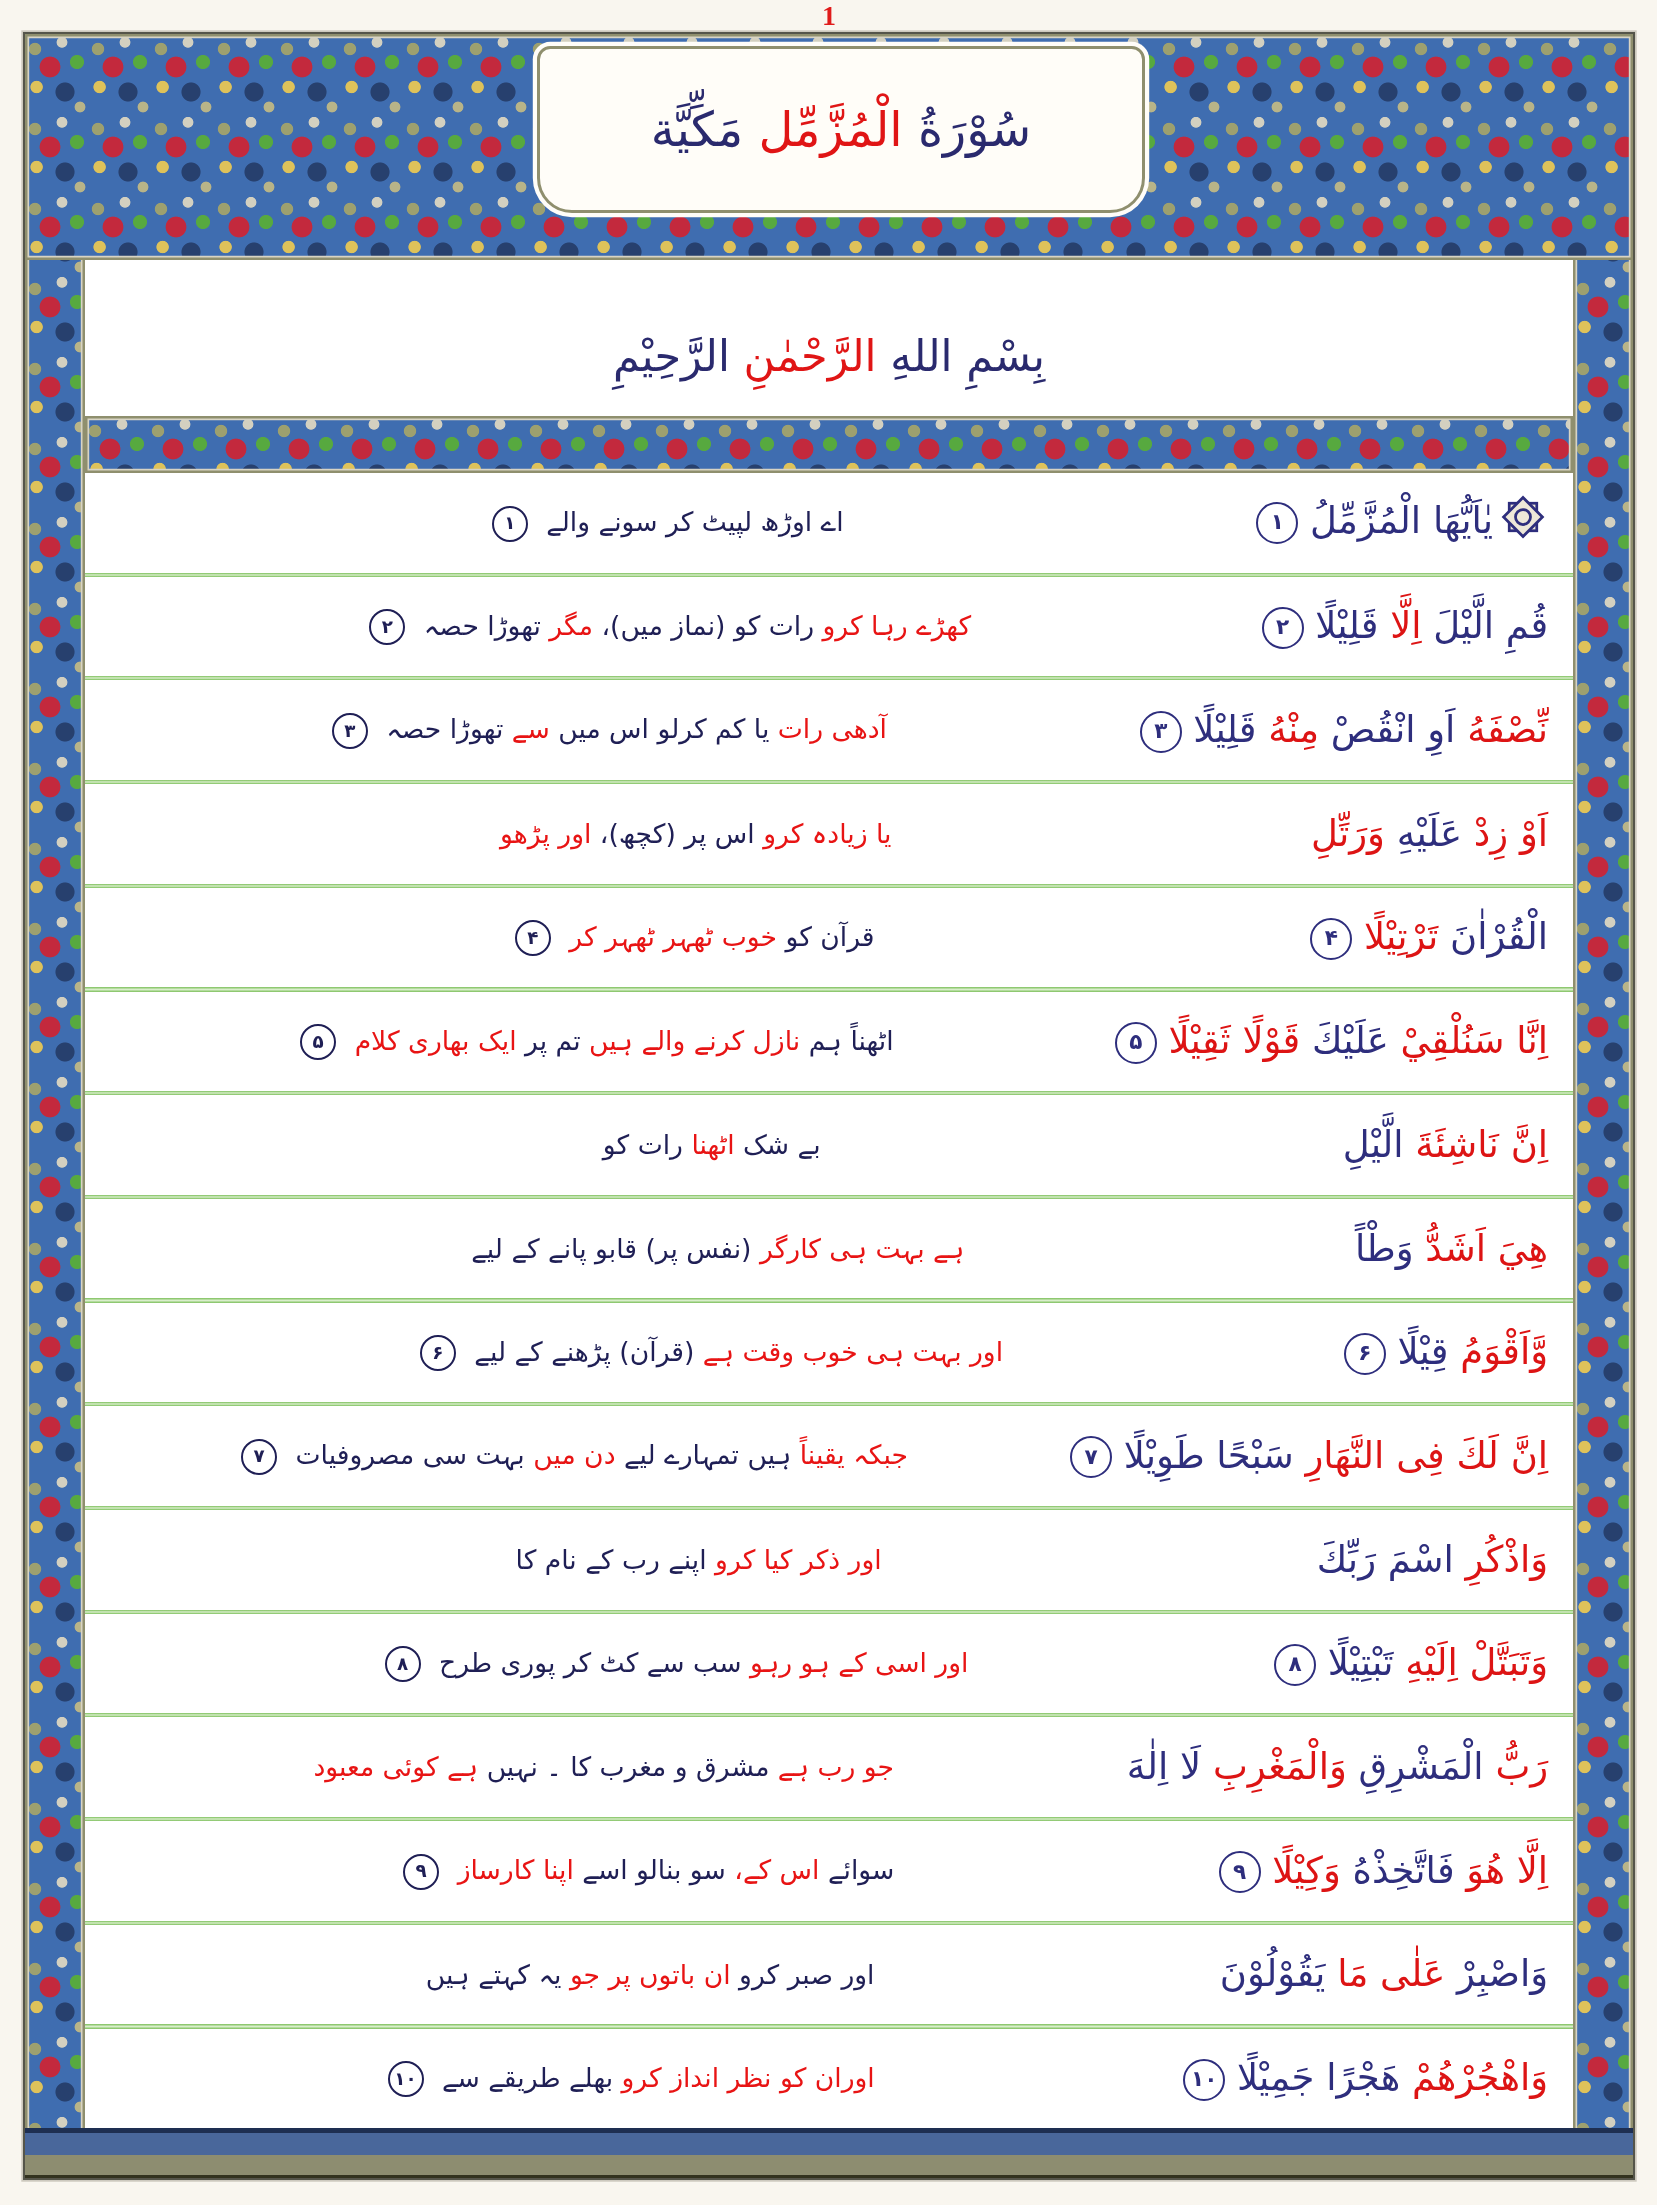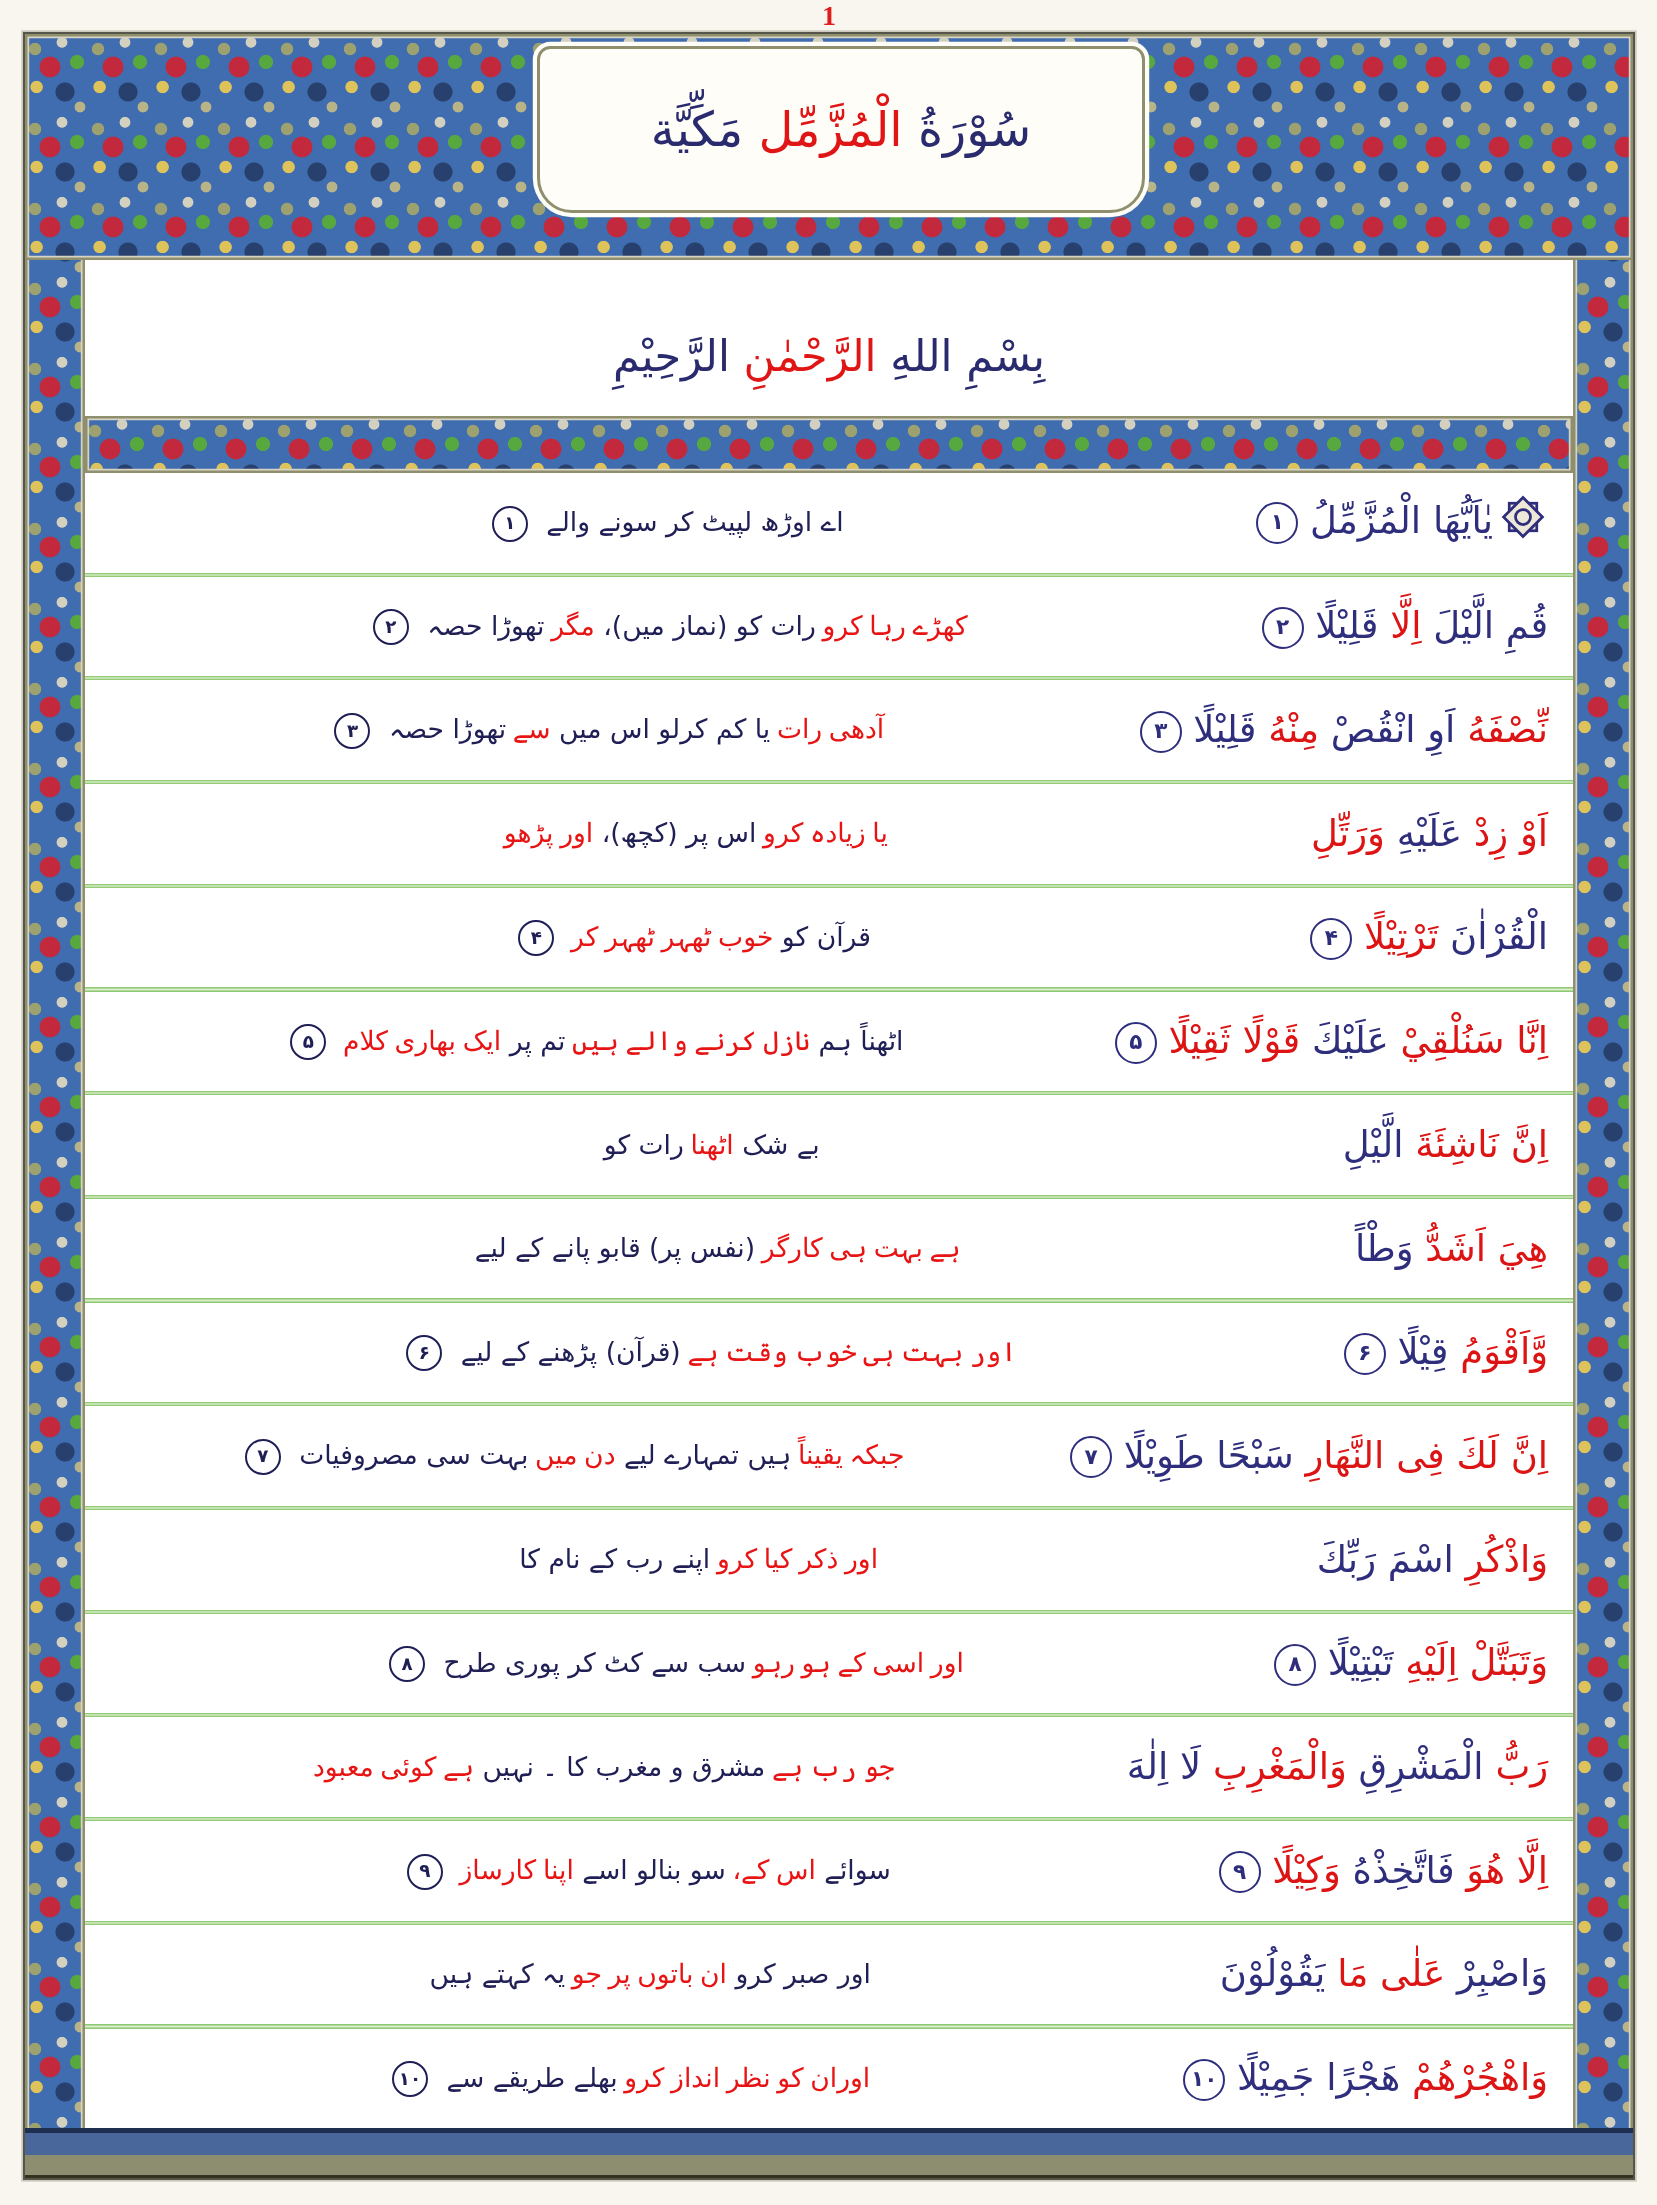"مگر" .u-red { font-family: Liberation Serif, serif -> none }
